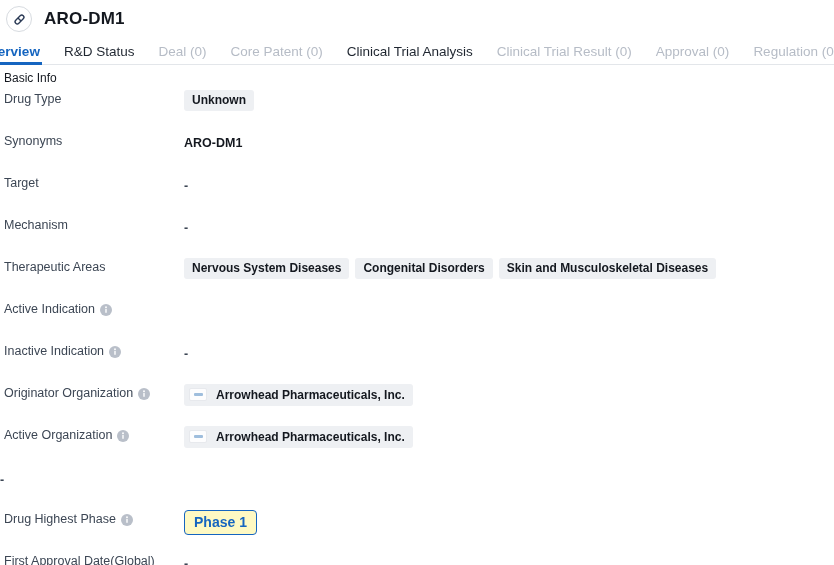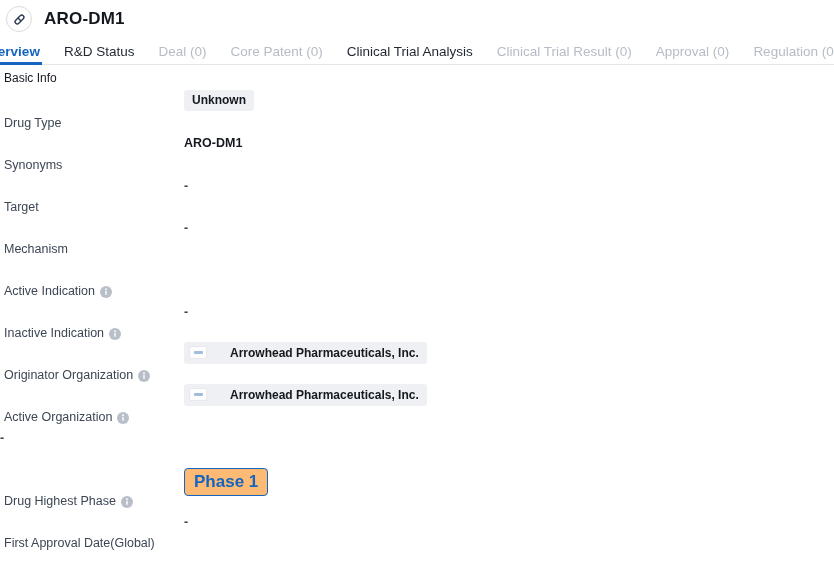"Drug Type" .info-label { margin-top: 24px -> none }
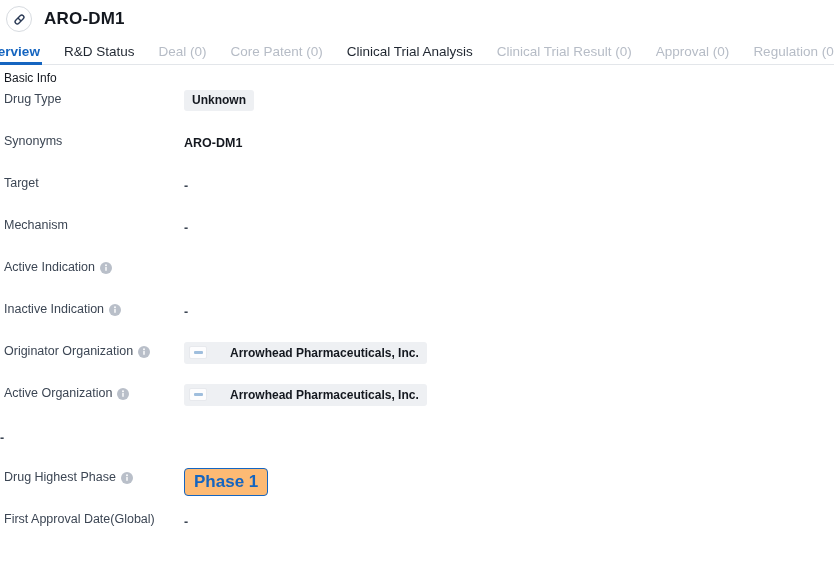"Therapeutic Areas" div.info-row { html: none -> <div> <div> <span>Therapeutic Areas</span> </div> <div> <span>Nervous System Diseases</span> <span>Congenital Disorders</span> <span>Skin and Musculoskeletal Diseases</span> </div> </div> }
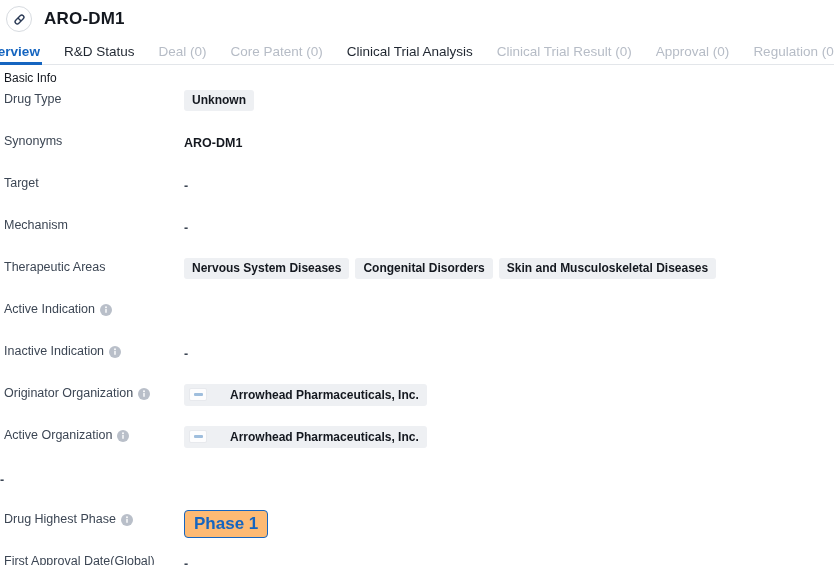"Arrowhead Pharmaceuticals, Inc." .chip.org { gap: 23px -> 9px }
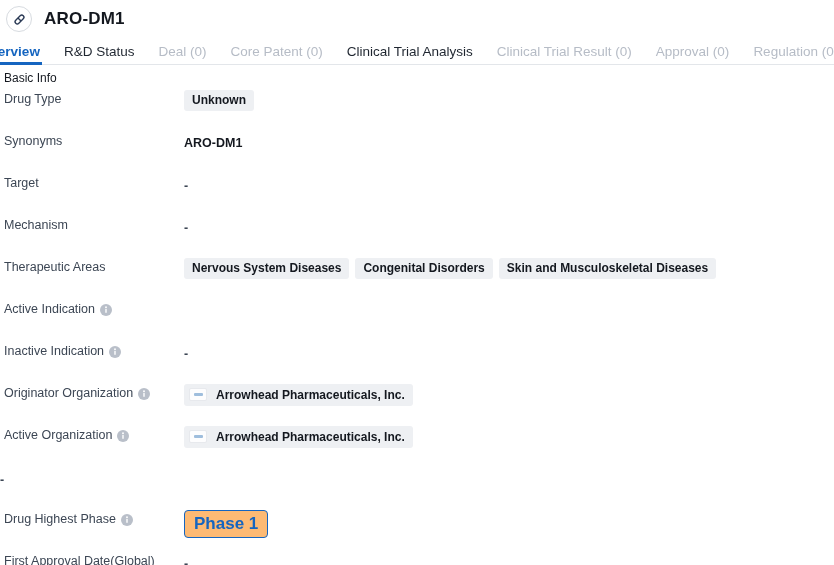"Phase 1" .phase-badge { background: #fdba74 -> #fef9c3; font-size: 17px -> 14px }
